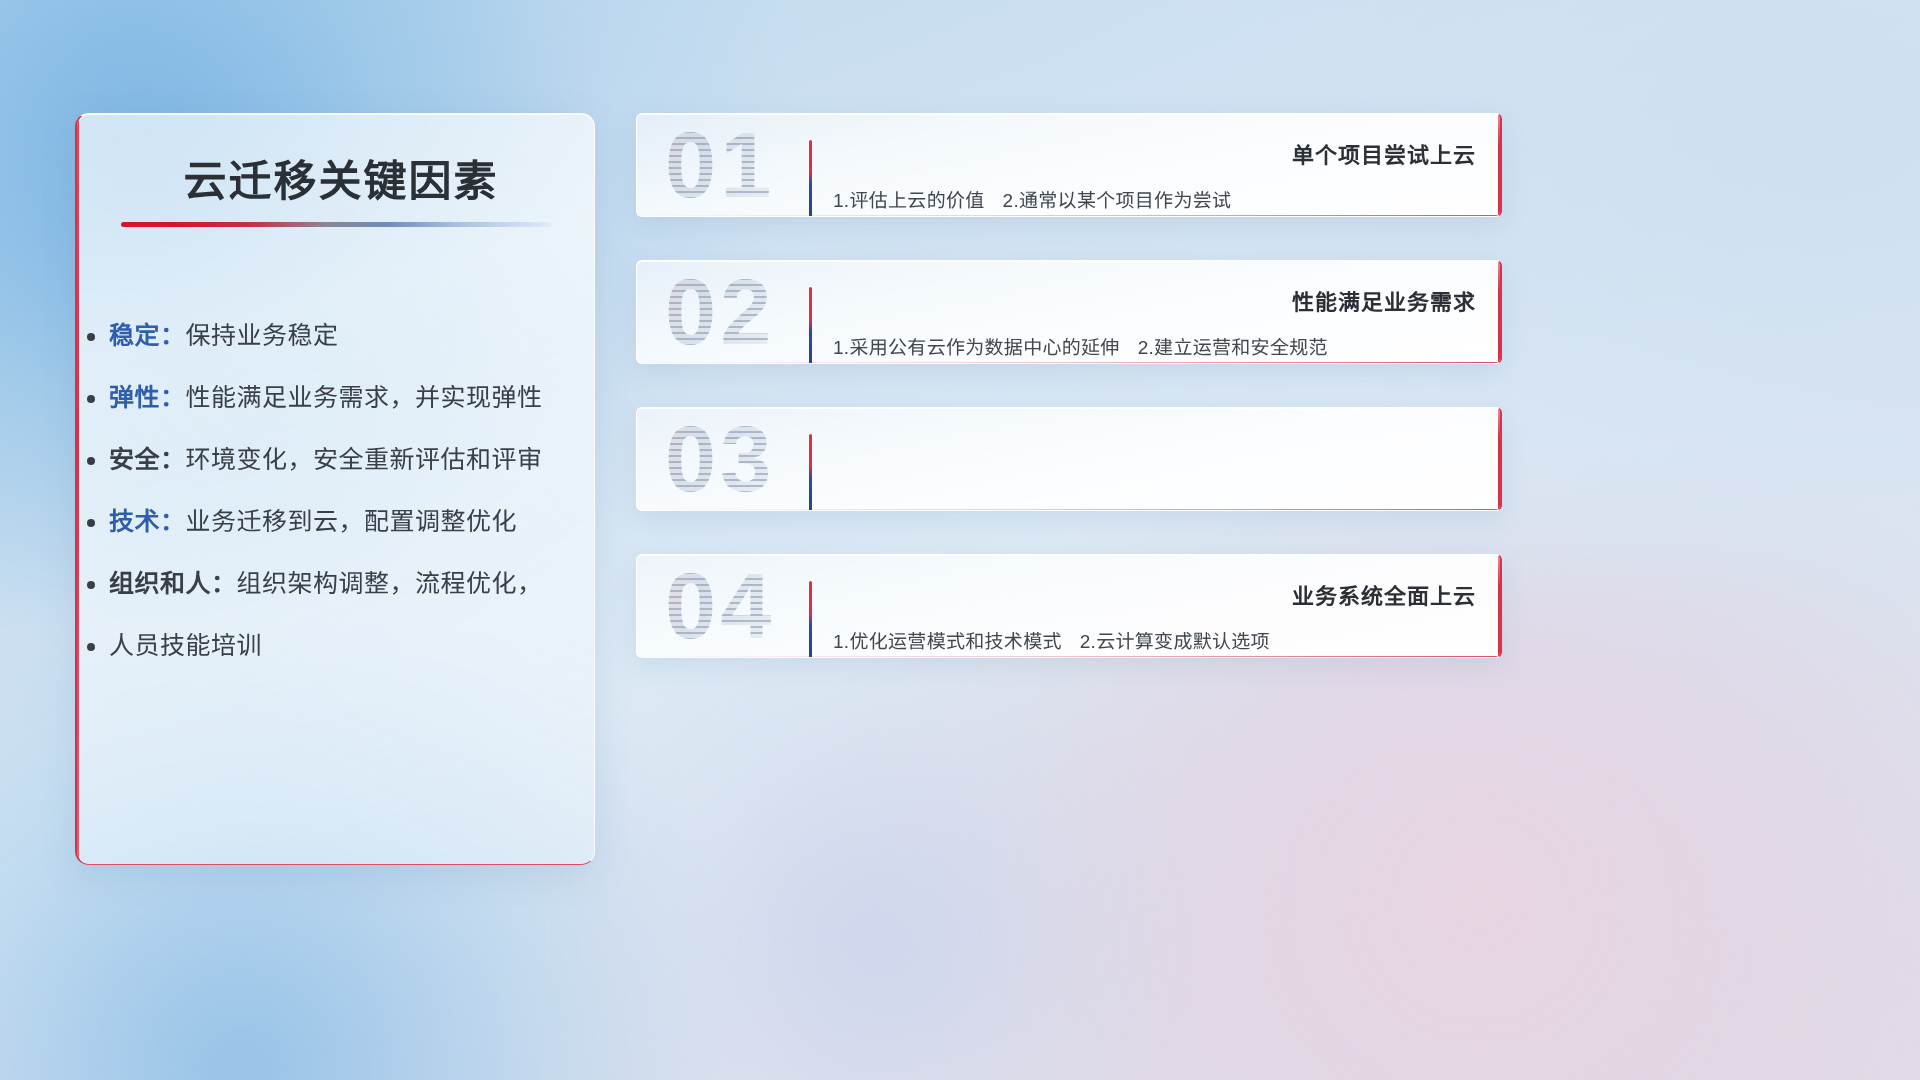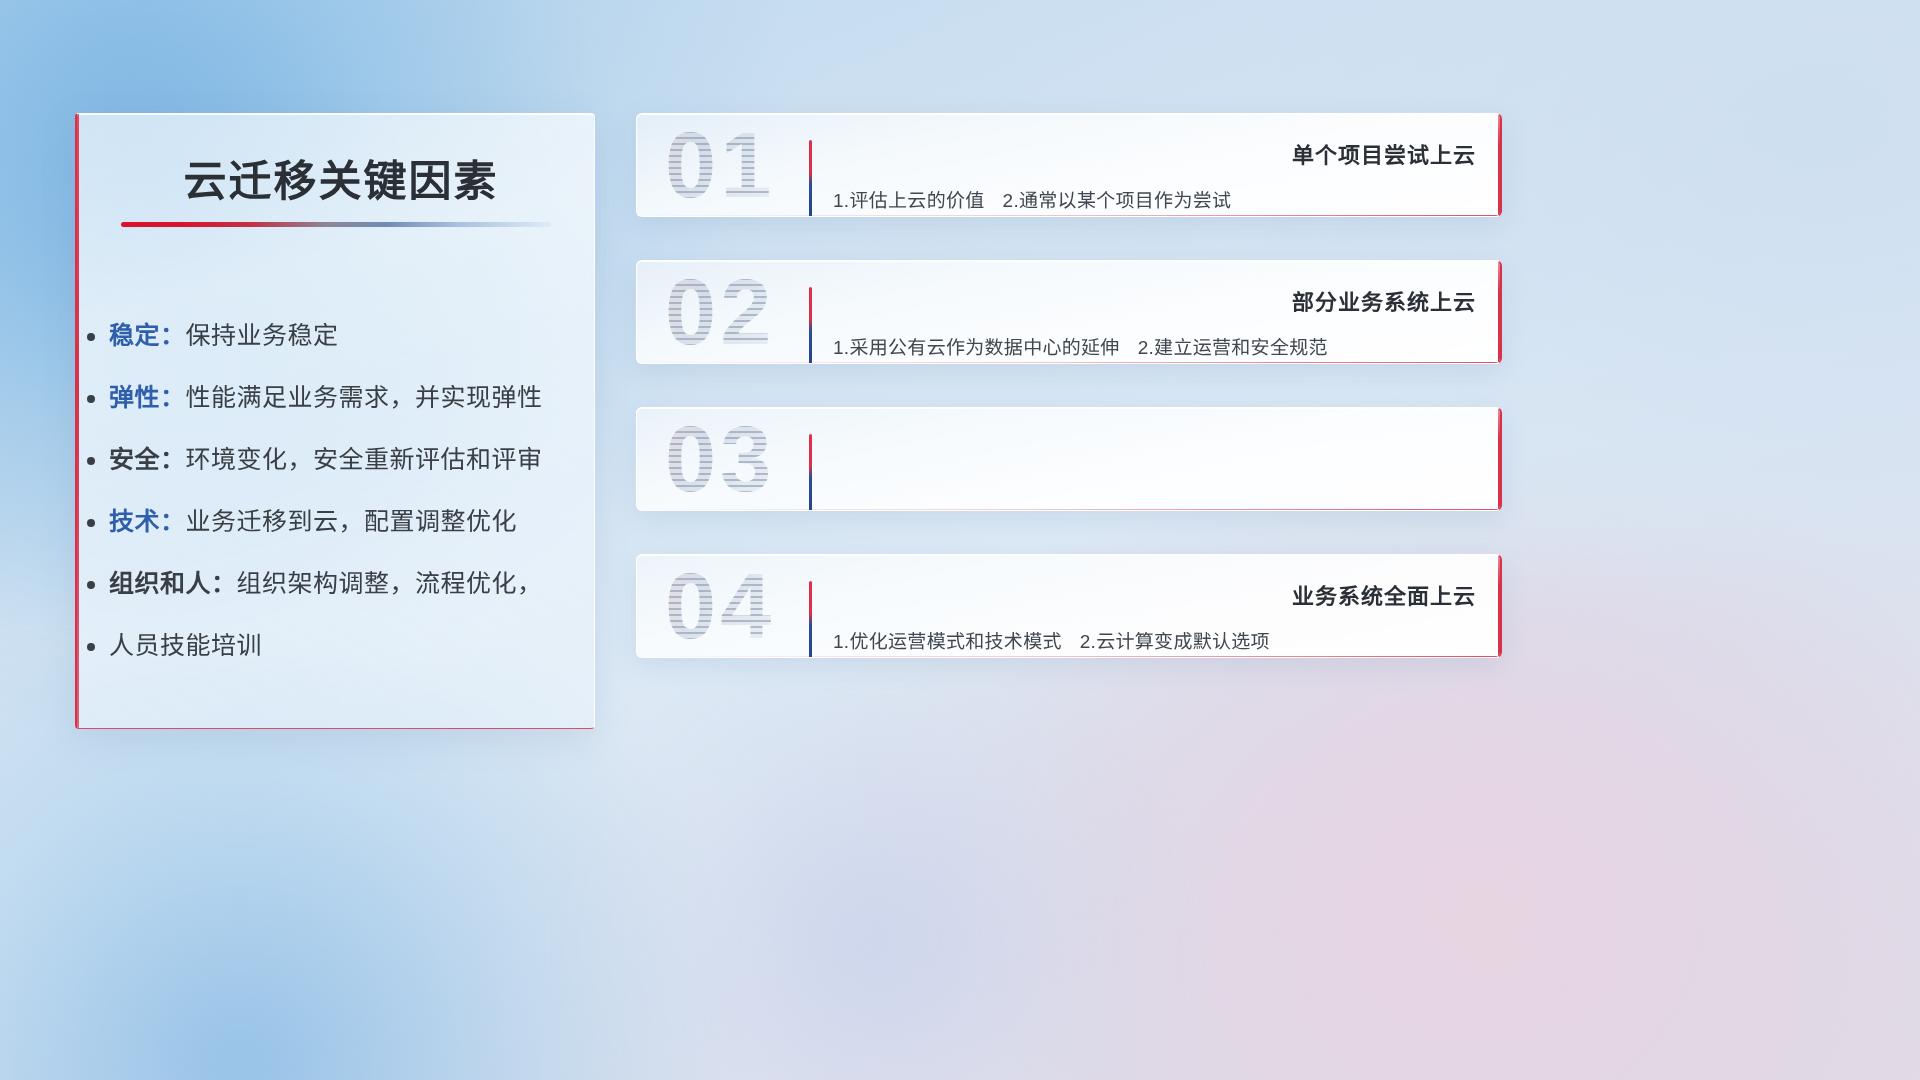"云迁移关键因素" .left-card { border-radius: 4px -> 14px; height: 616px -> 752px }
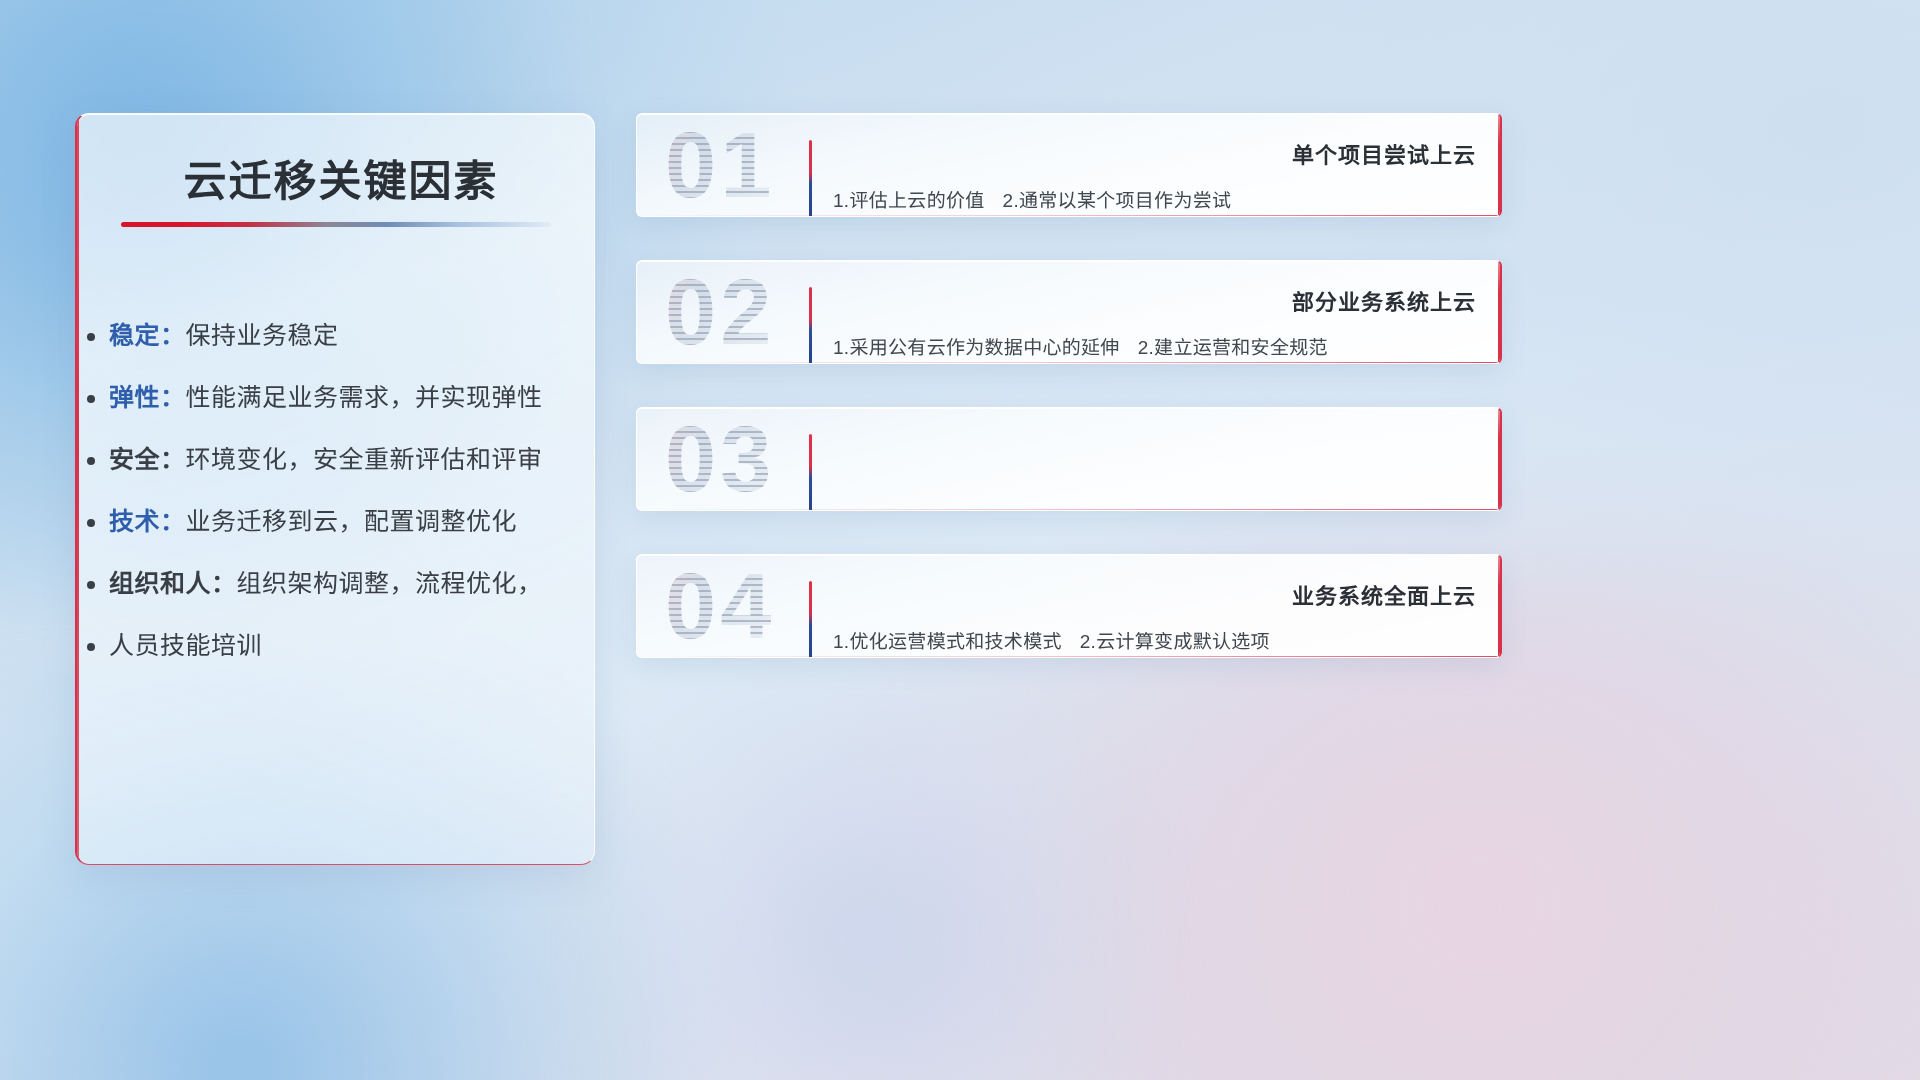"部分业务系统上云" h2.step-title { text: 部分业务系统上云 -> 性能满足业务需求 }
